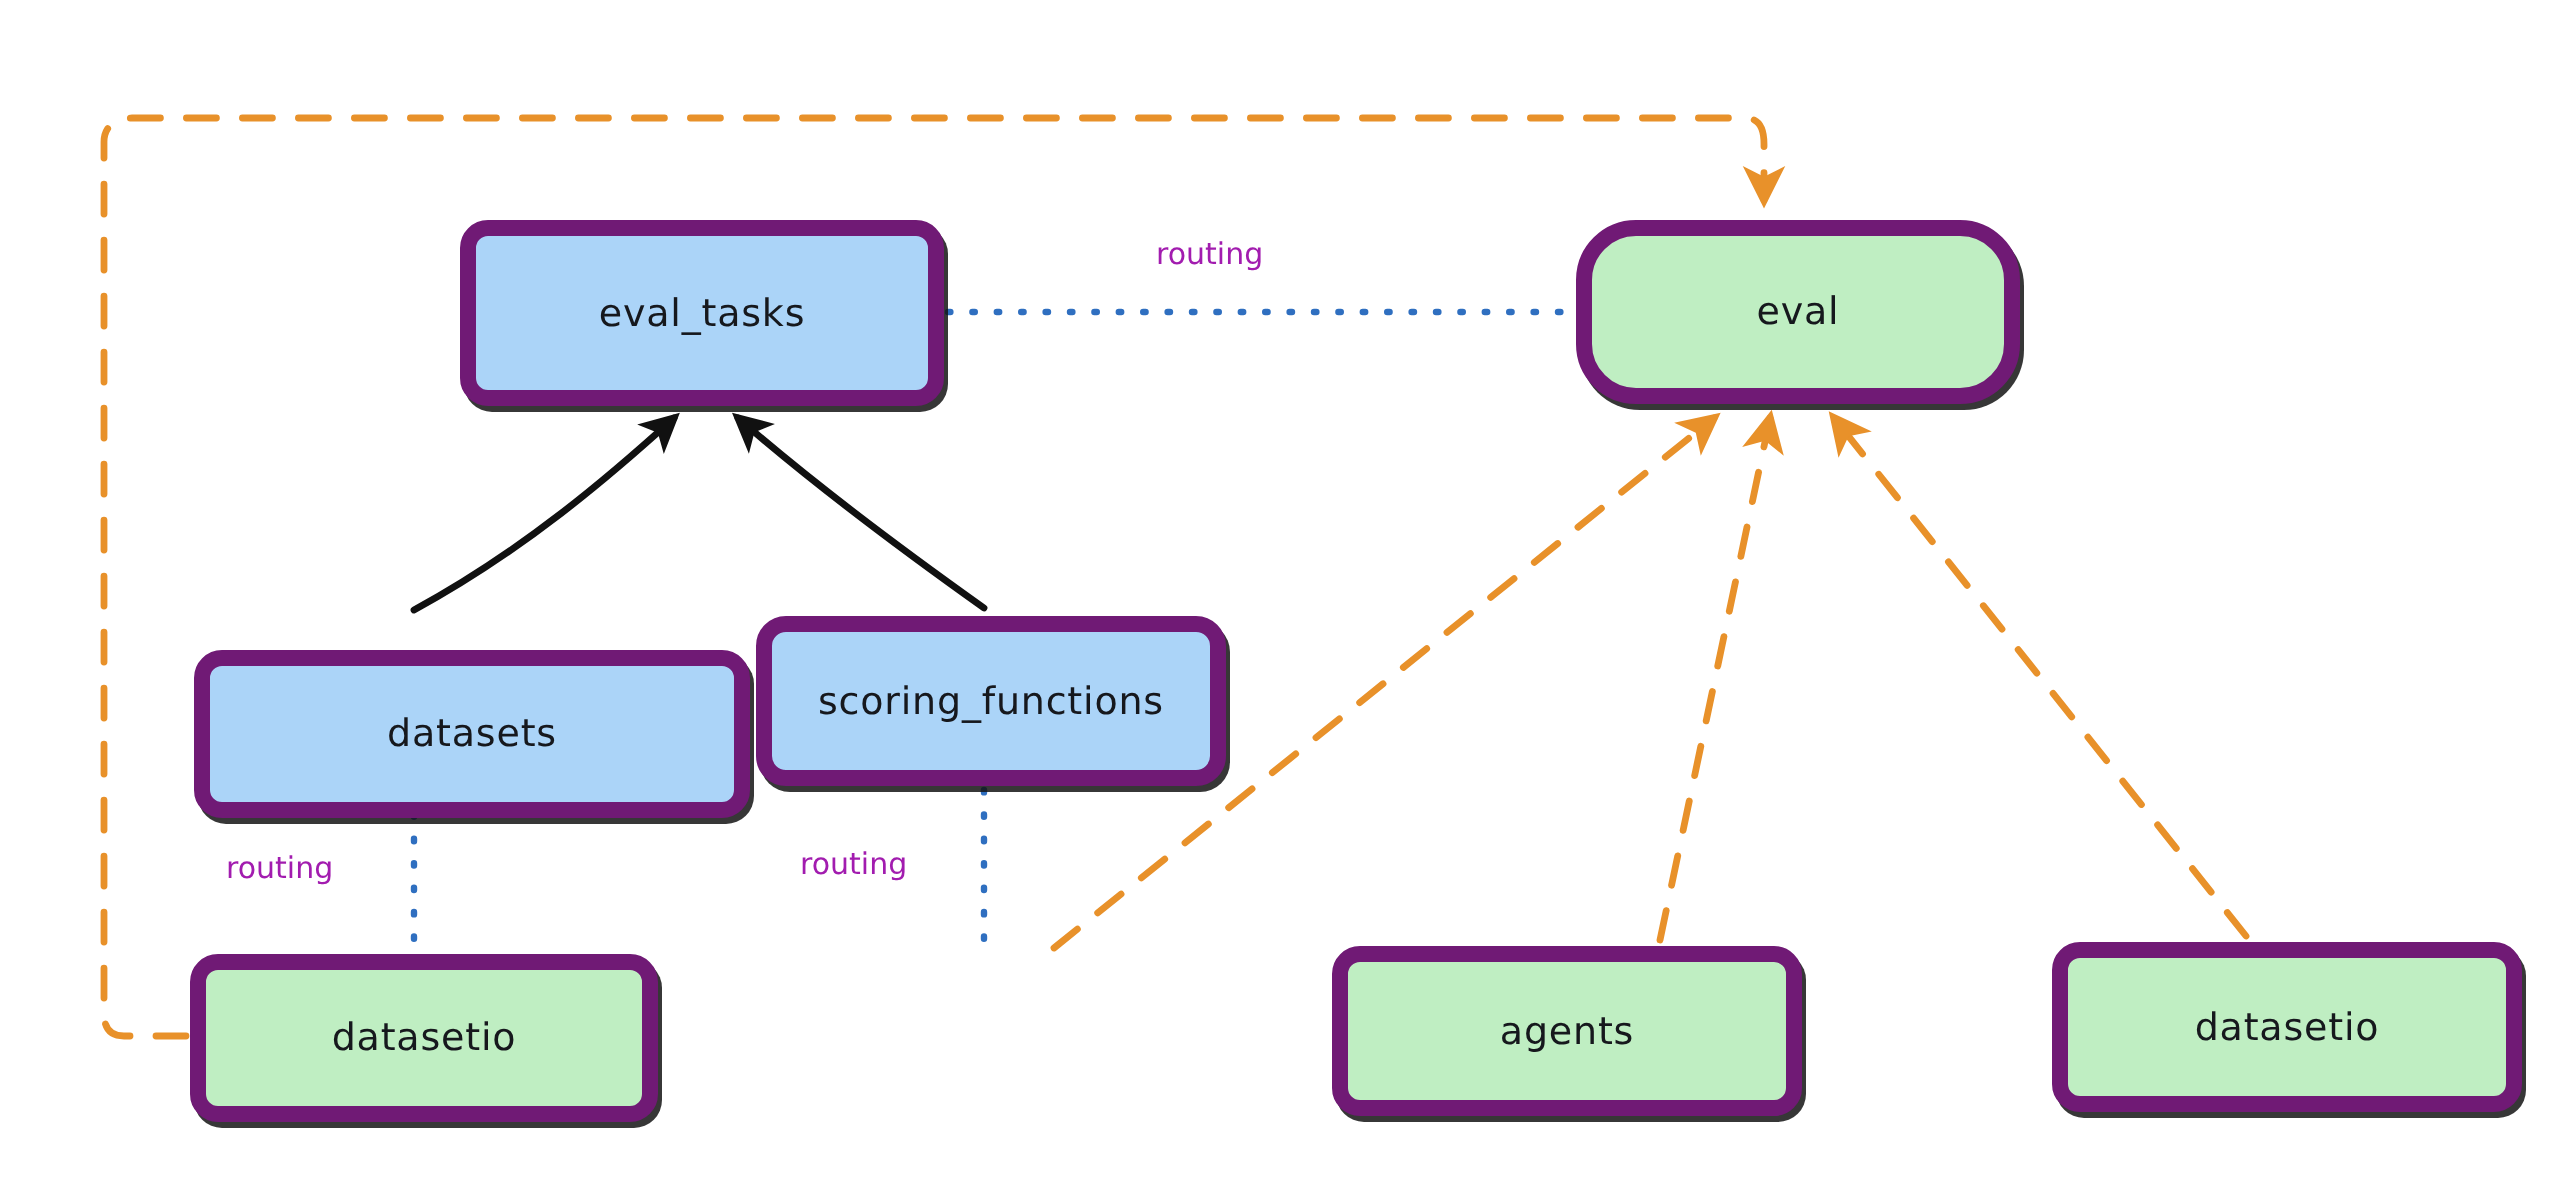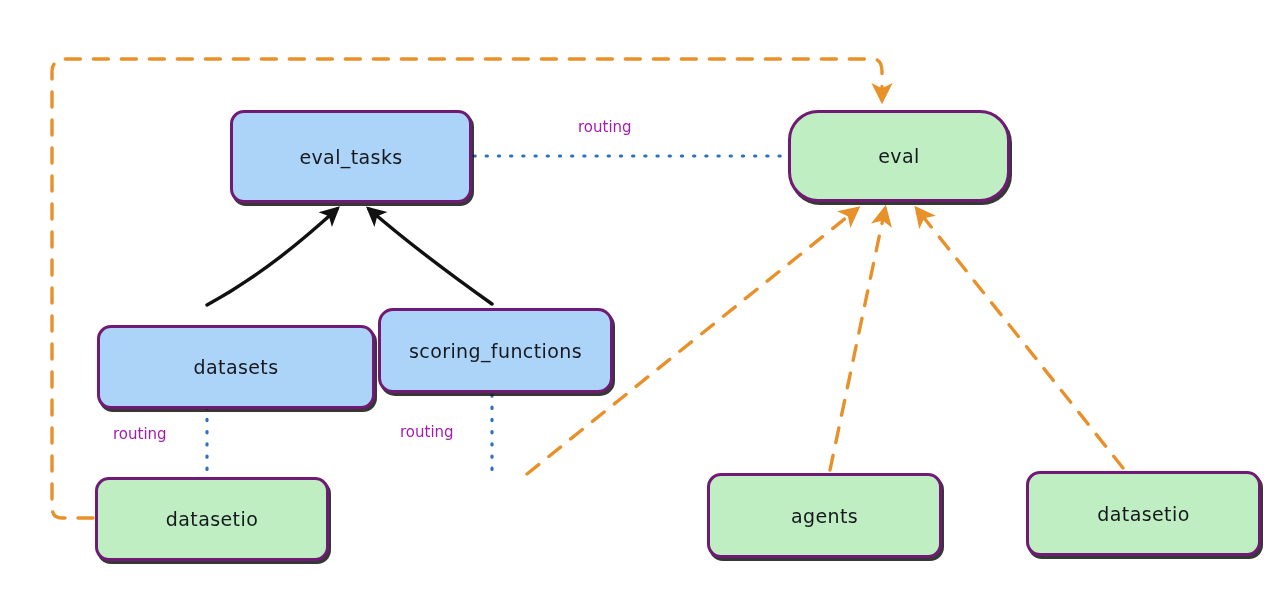"eval_tasks" .node { border: 3px solid #701a75 -> 8px solid #701a75 }
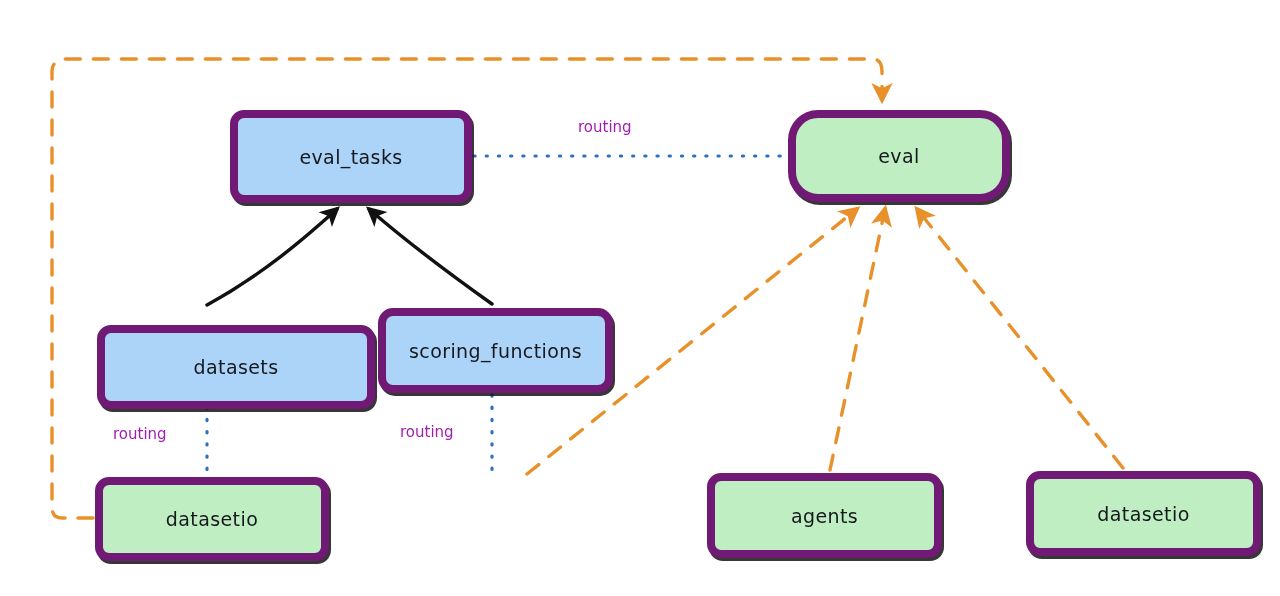"agents" div.node { left: 707px -> 666px }
